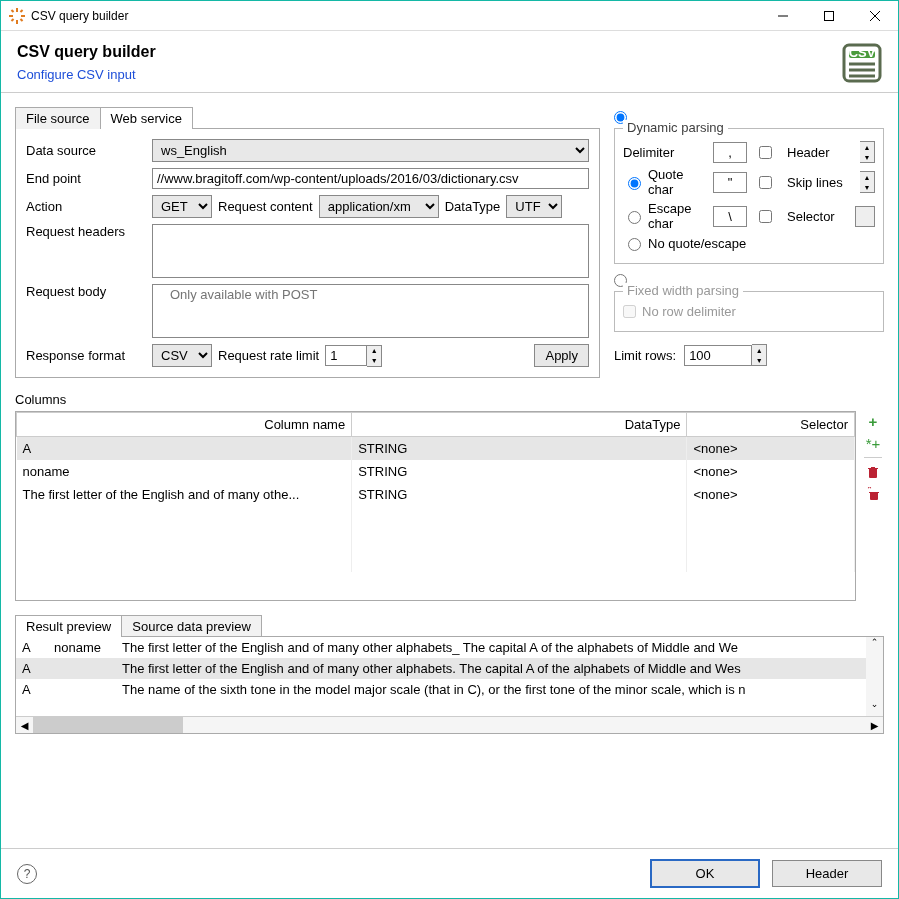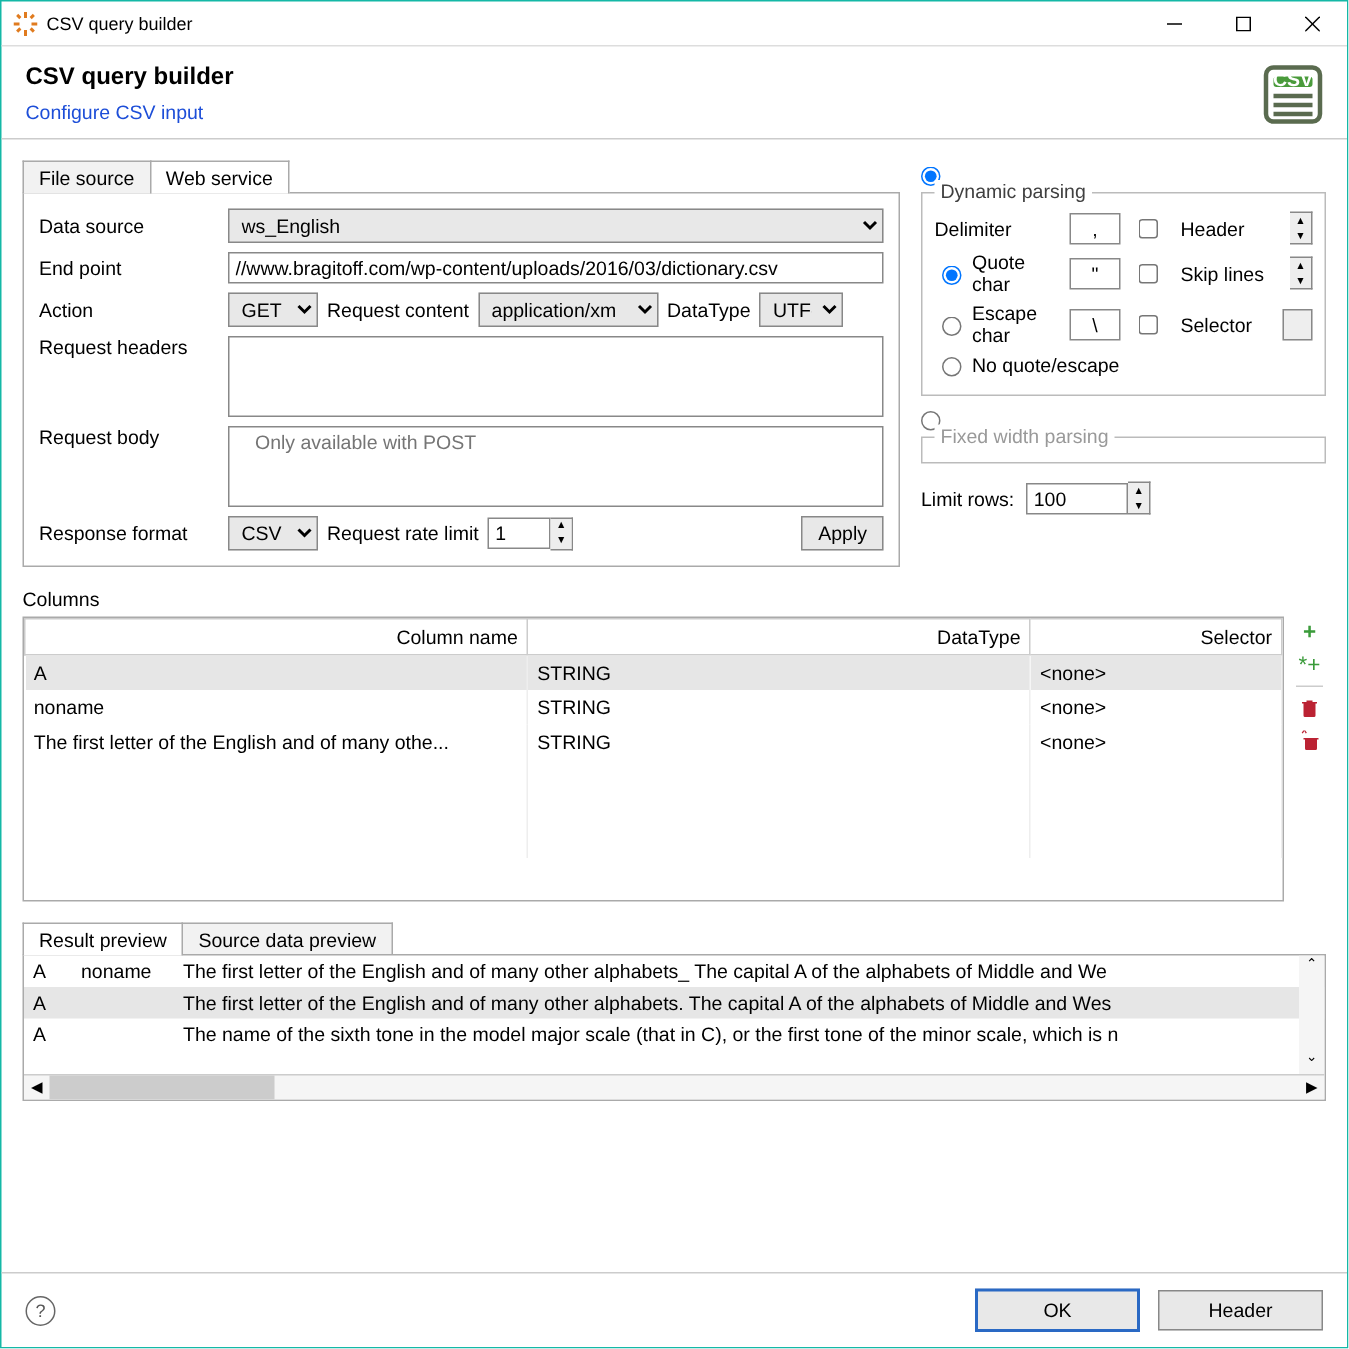"No row delimiter" div.inner { html: none -> <div> <input> <span>No row delimiter</span> </div> }
